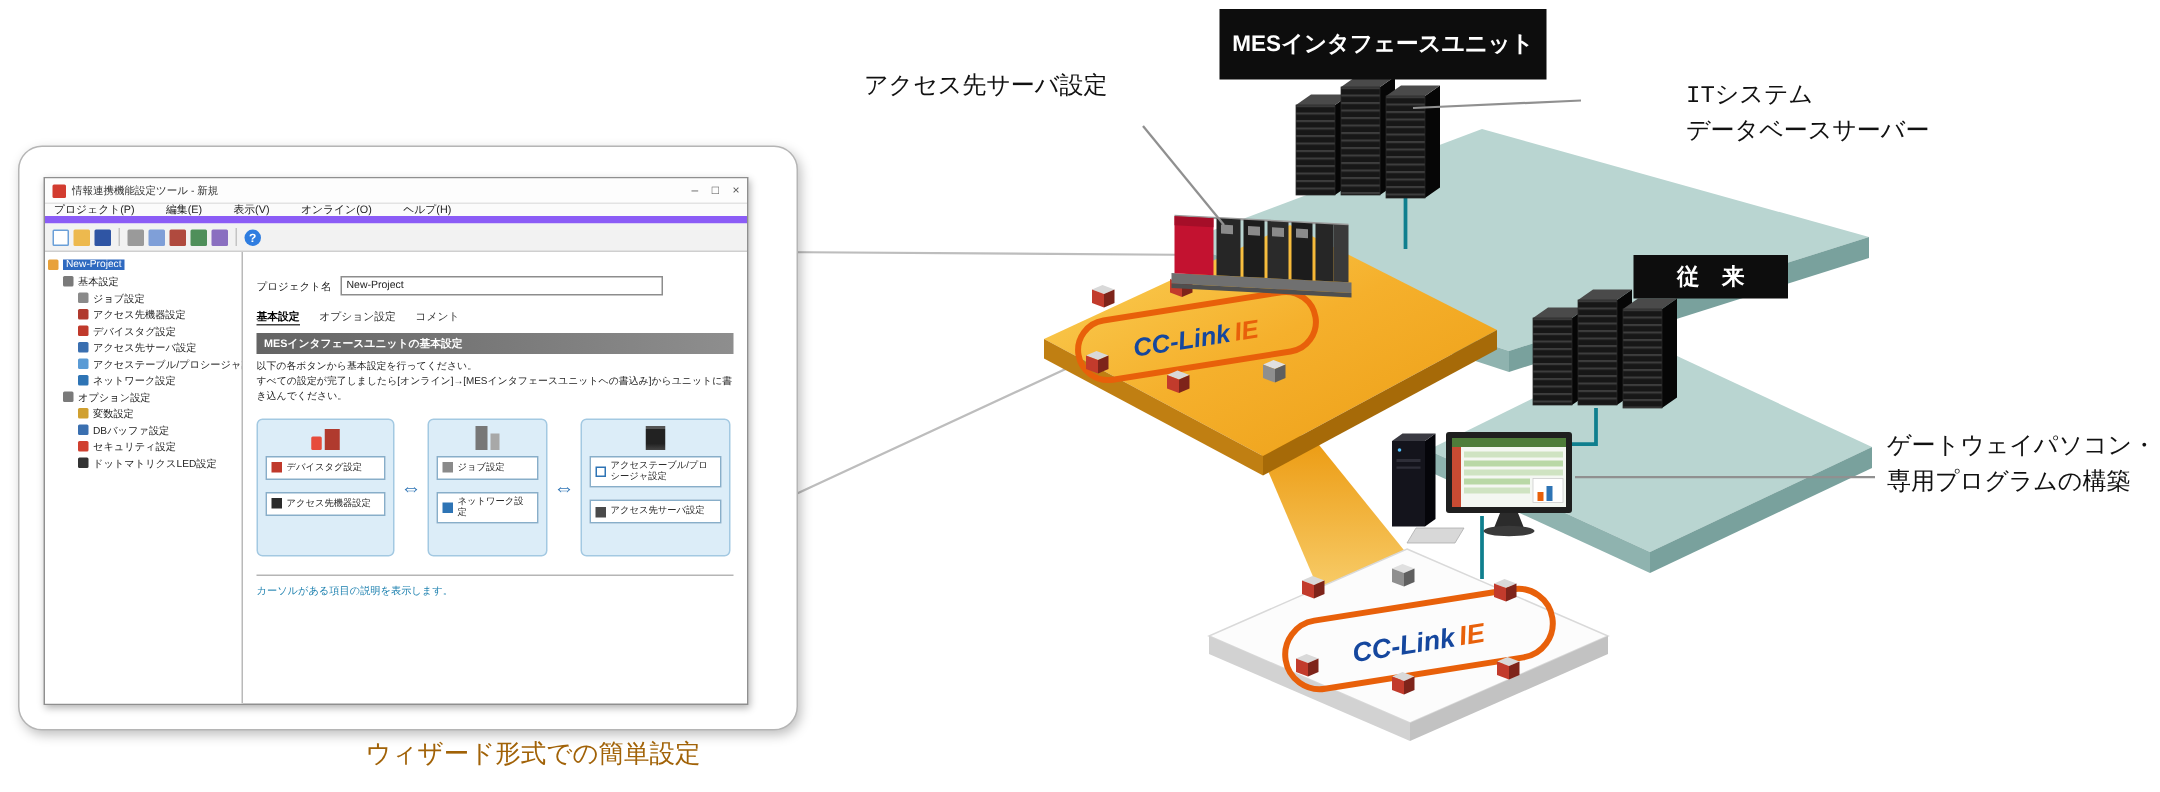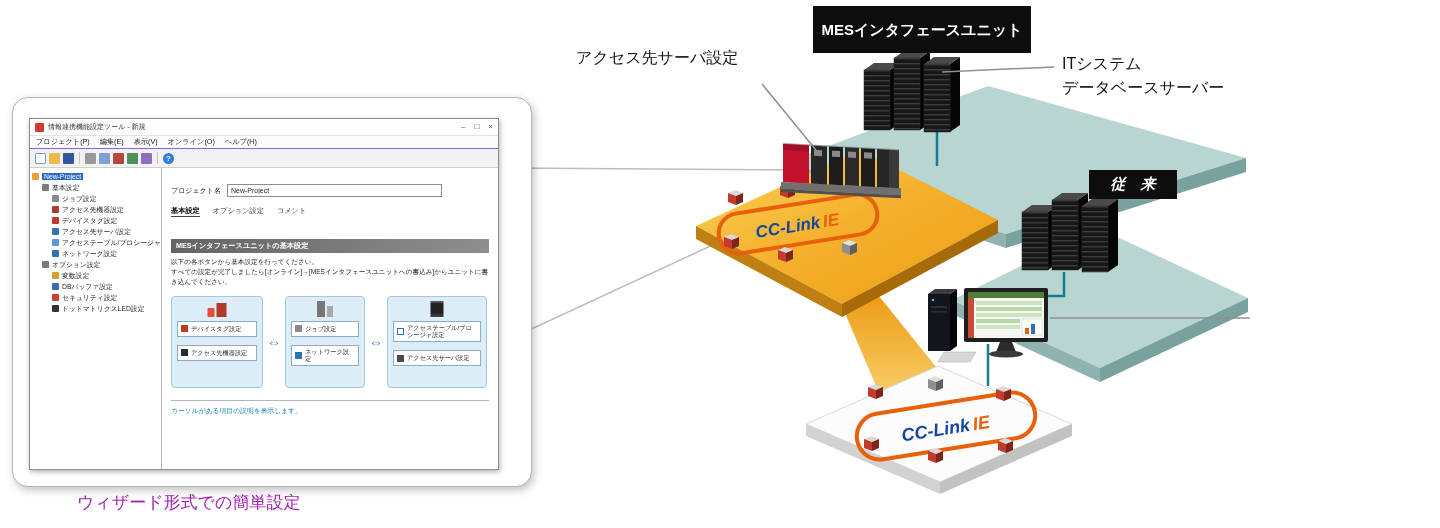"ITシステム" .label-it { font-family: none -> Liberation Mono, monospace; left: 1062px -> 1124px }
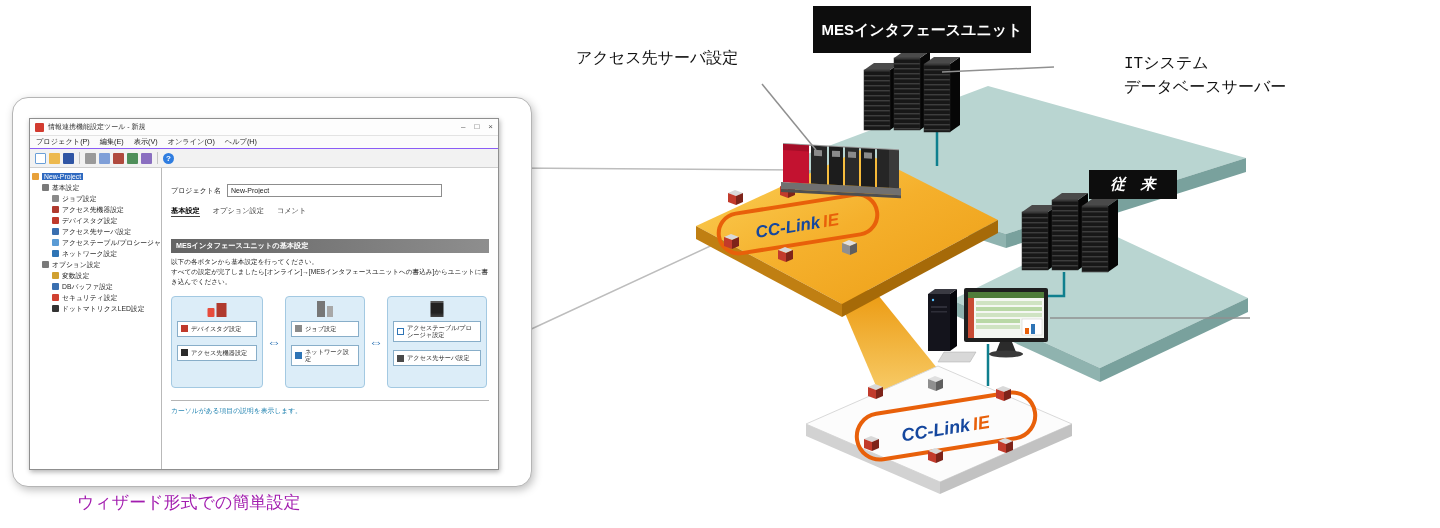"プロジェクト(P)" .menubar { border-bottom: 1px solid #8b5cf6 -> 5px solid #8b5cf6; gap: 10px -> 21px }
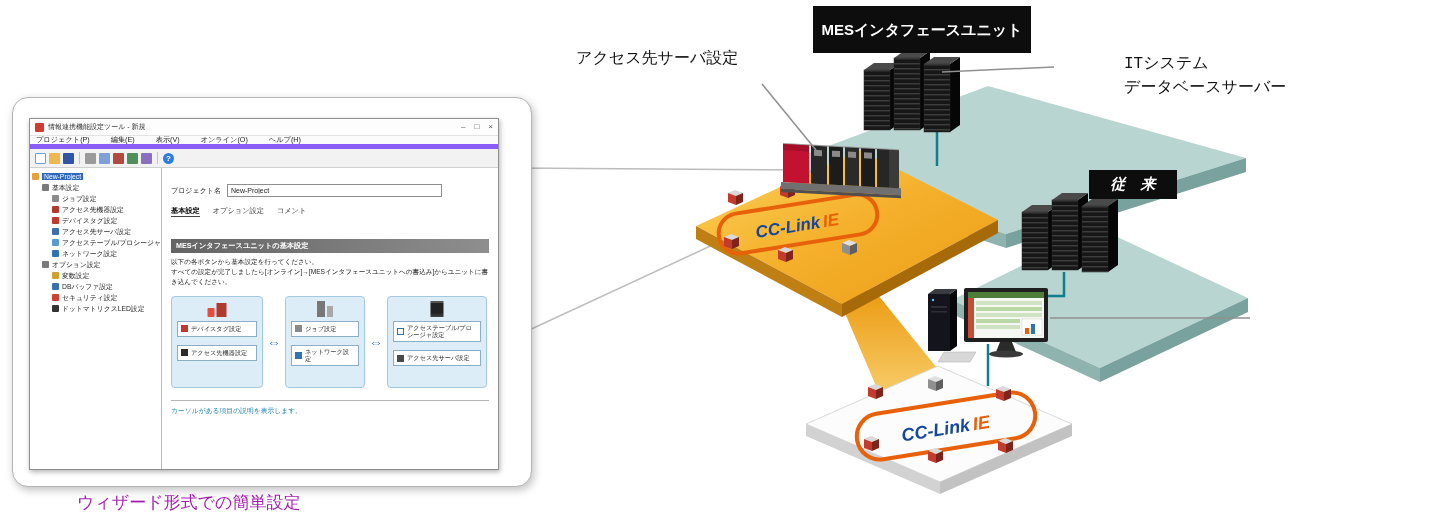"従 来" .banner-conv { font-style: italic -> none; width: 88px -> 103px }
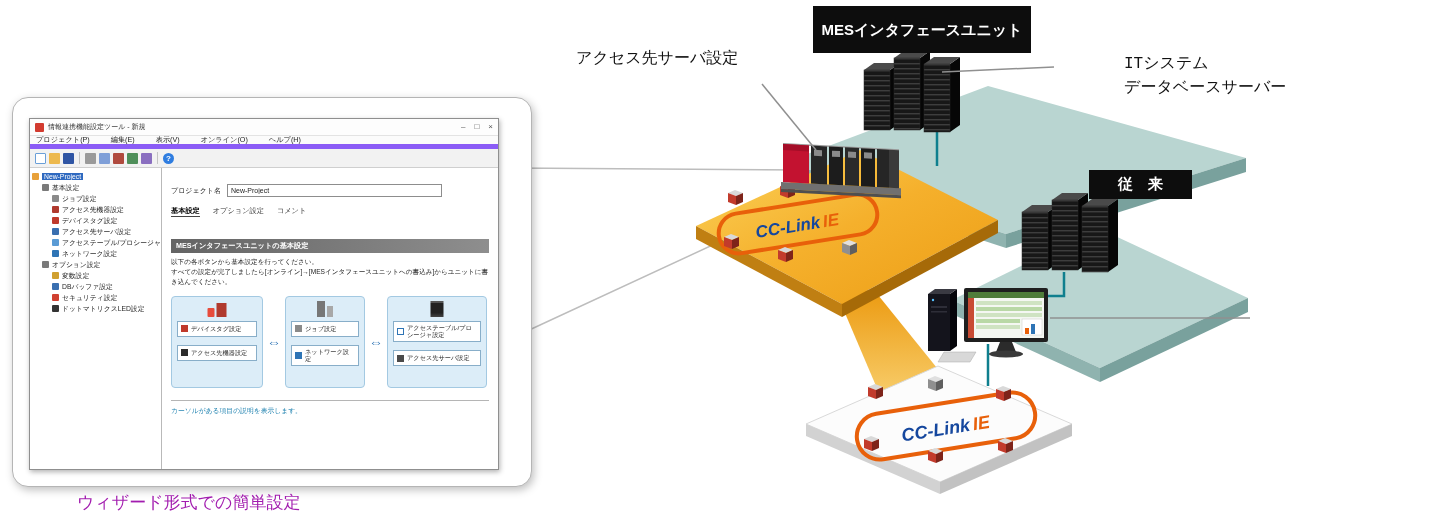"MESインタフェースユニットの基本設定" .secbar { margin-top: 22px -> 5px }
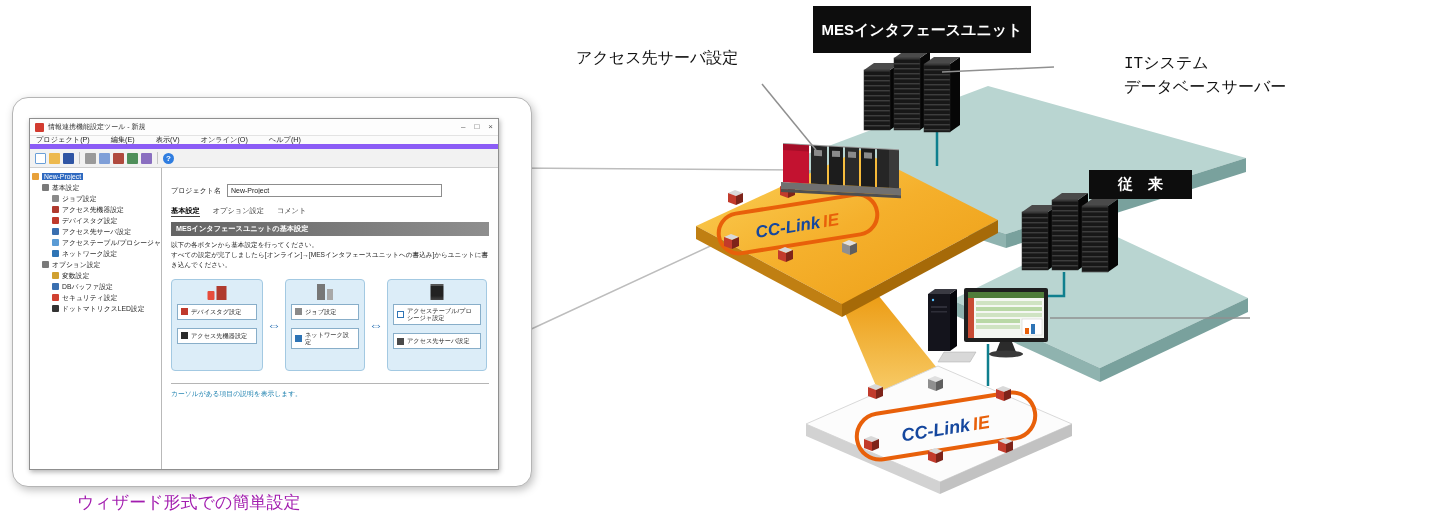"ゲートウェイパソコン・" div { html: none -> <div>ゲートウェイパソコン・</div> }
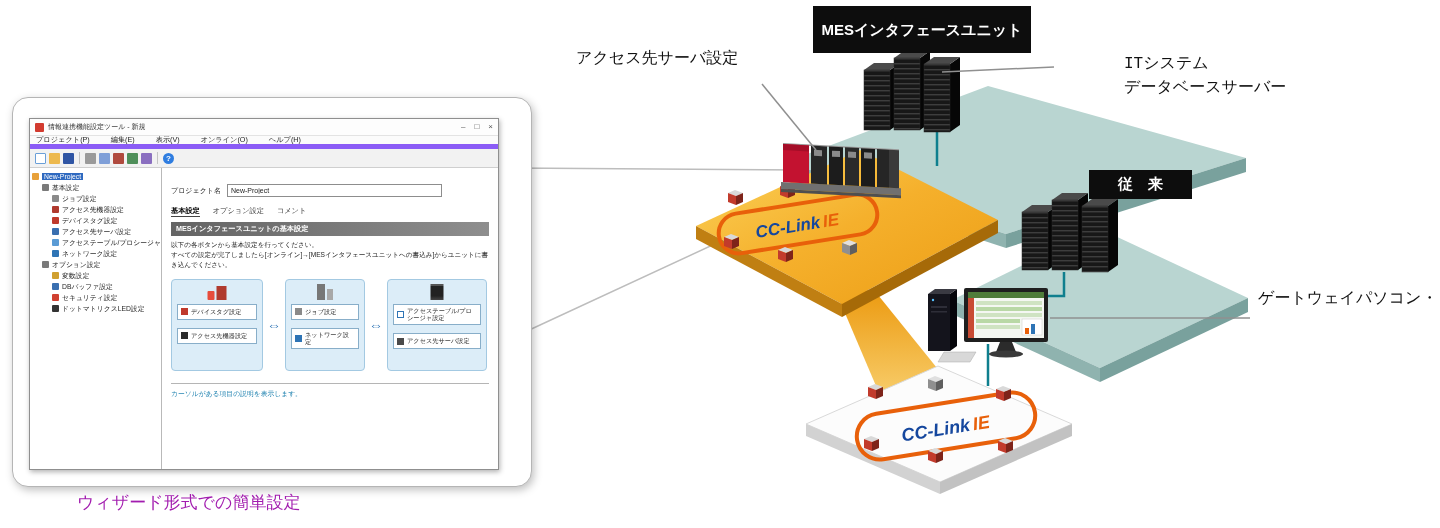"専用プログラムの構築" div { html: none -> <div>専用プログラムの構築</div> }
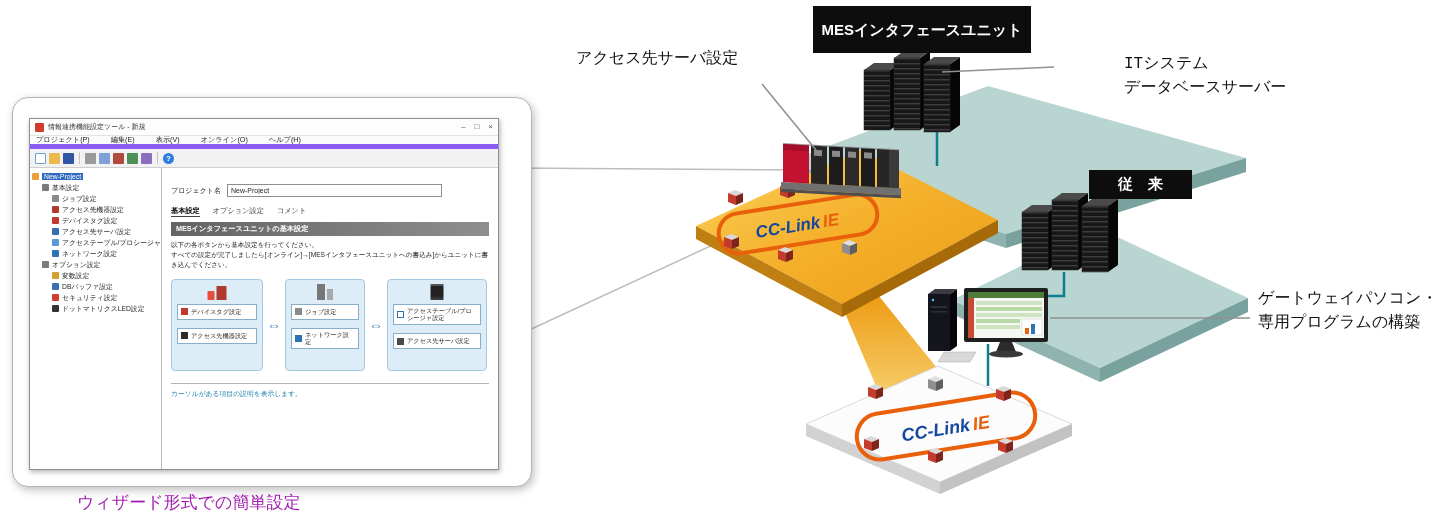"ウィザード形式での簡単設定" .caption { color: #a21caf -> #a16207; text-align: left -> right }
